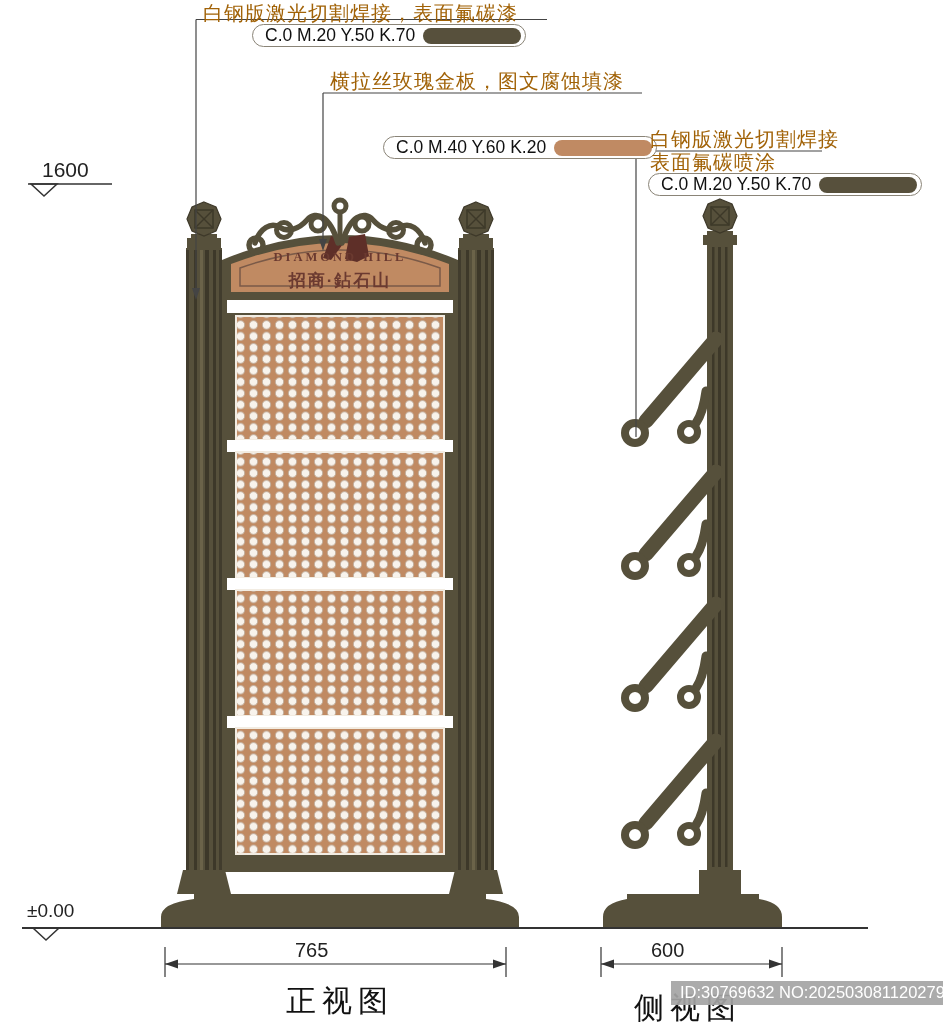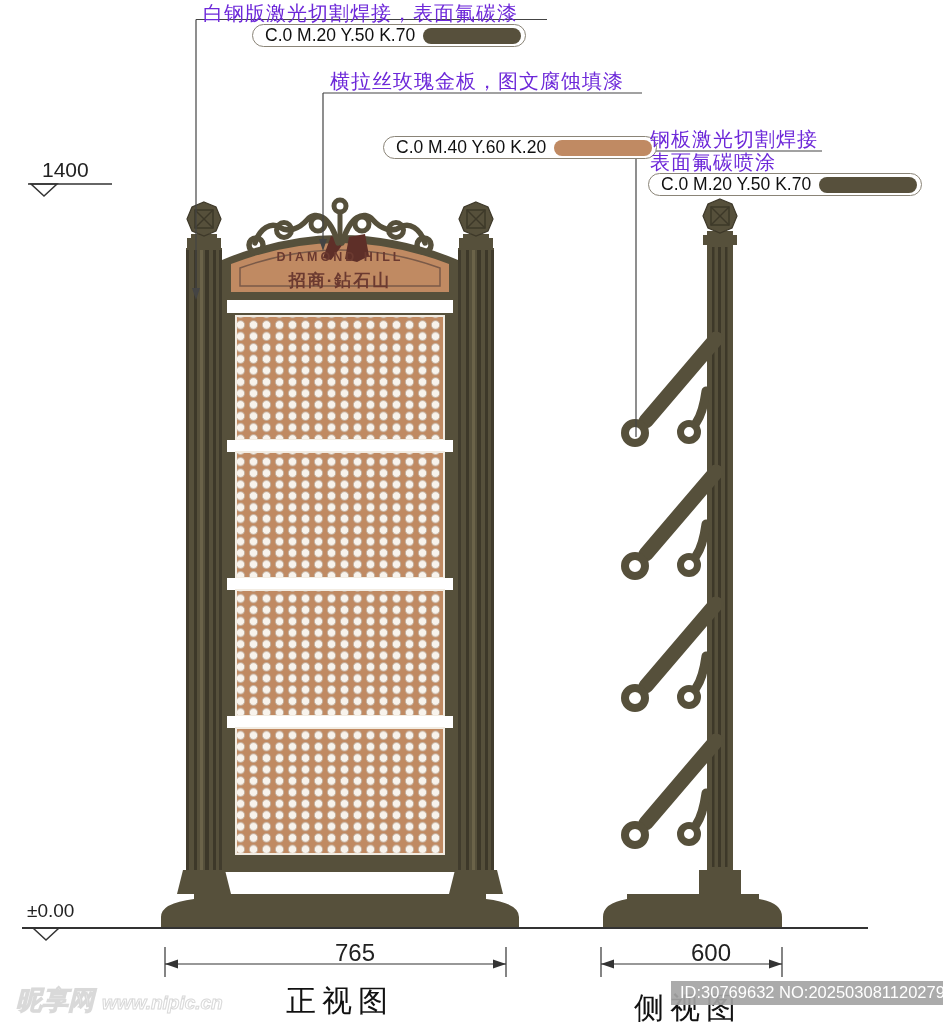"白钢版激光切割焊接，表面氟碳漆" .ann-text { color: #6d28d9 -> #a16207 }
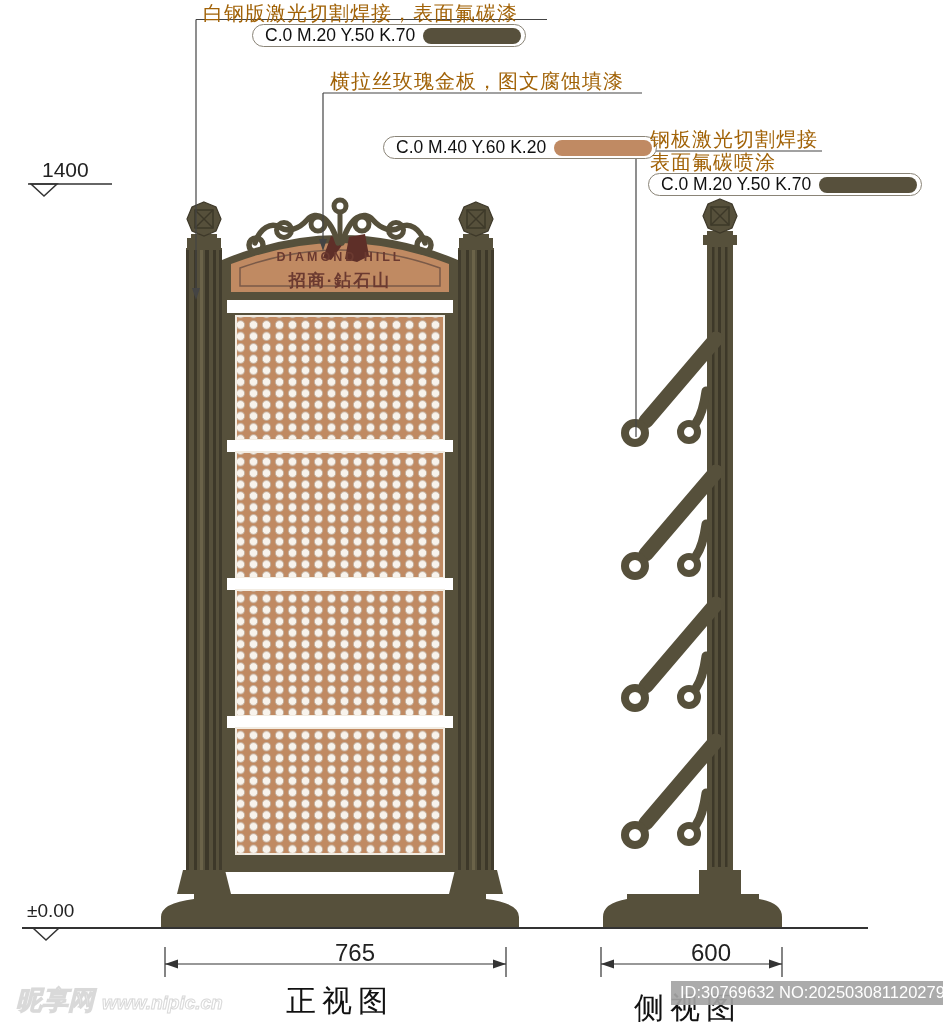"钢板激光切割焊接" div.ann-text { text: 钢板 -> 白钢版 }
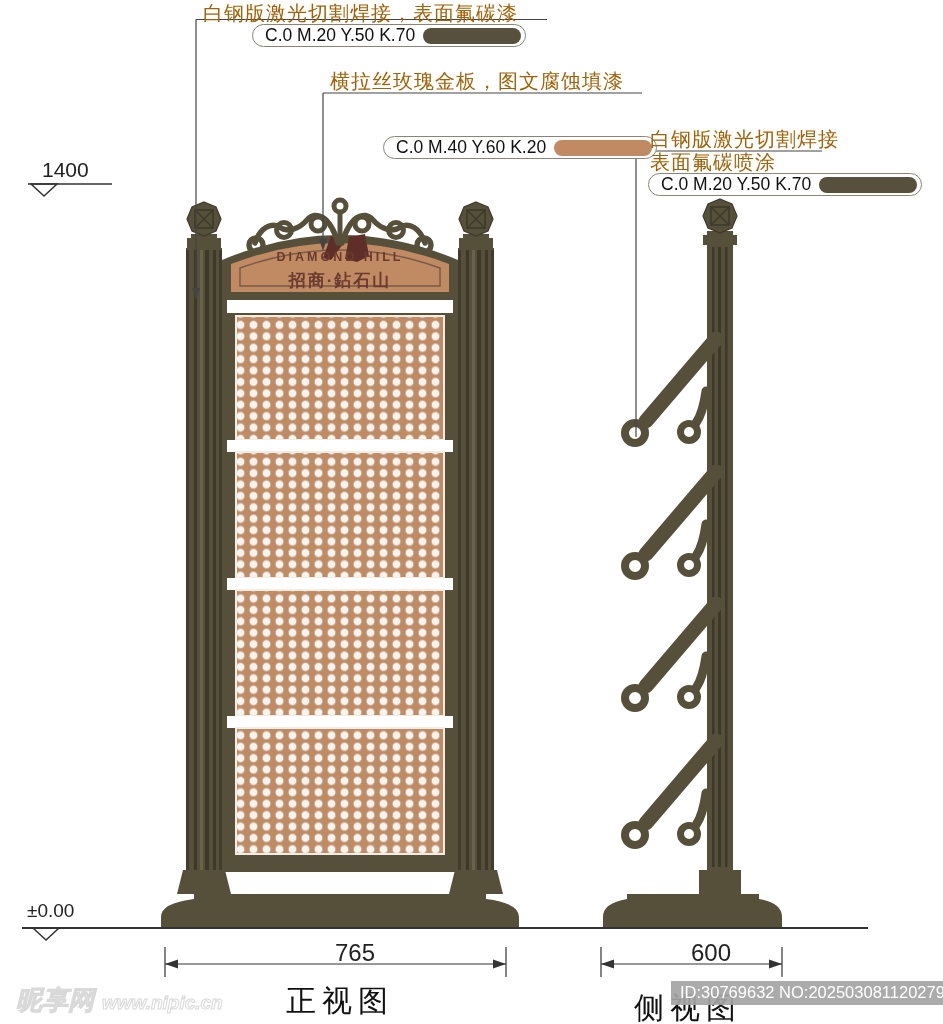"1400" div.level-text { text: 1400 -> 1600 }
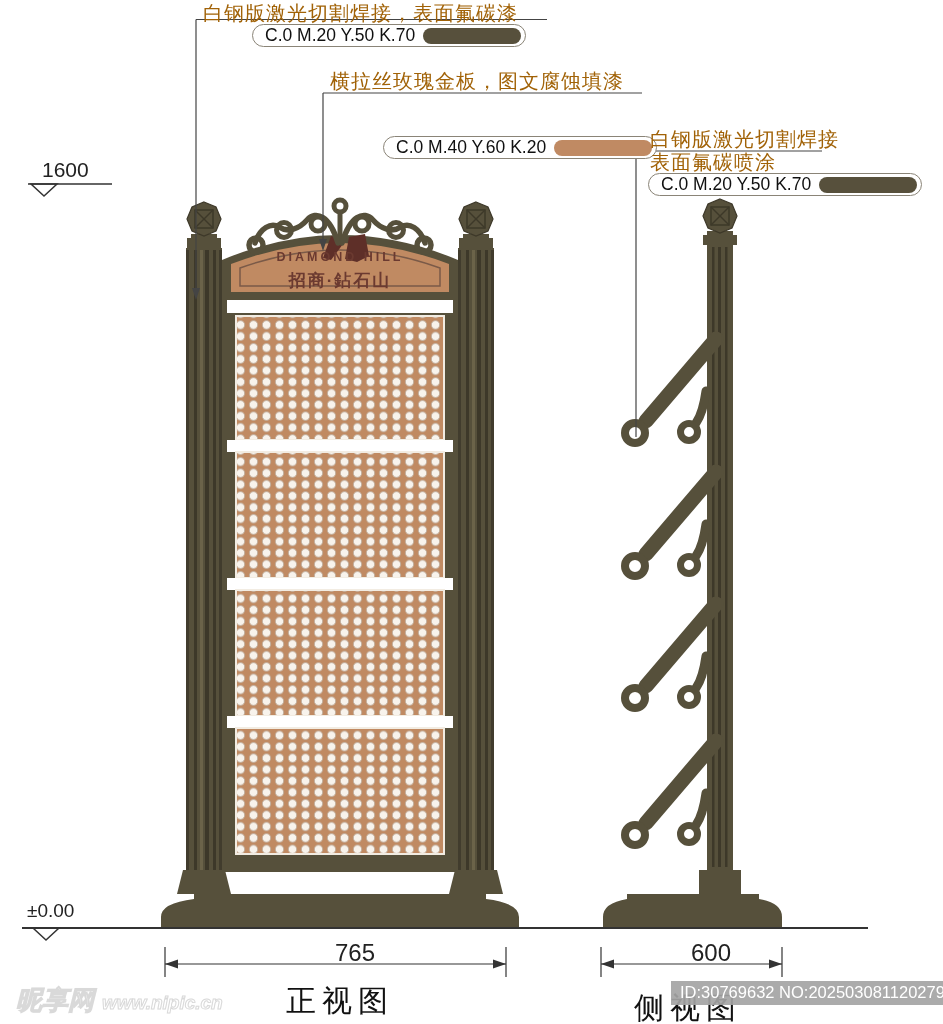"DIAMOND HILL" .brand { font-family: none -> Liberation Serif, serif }
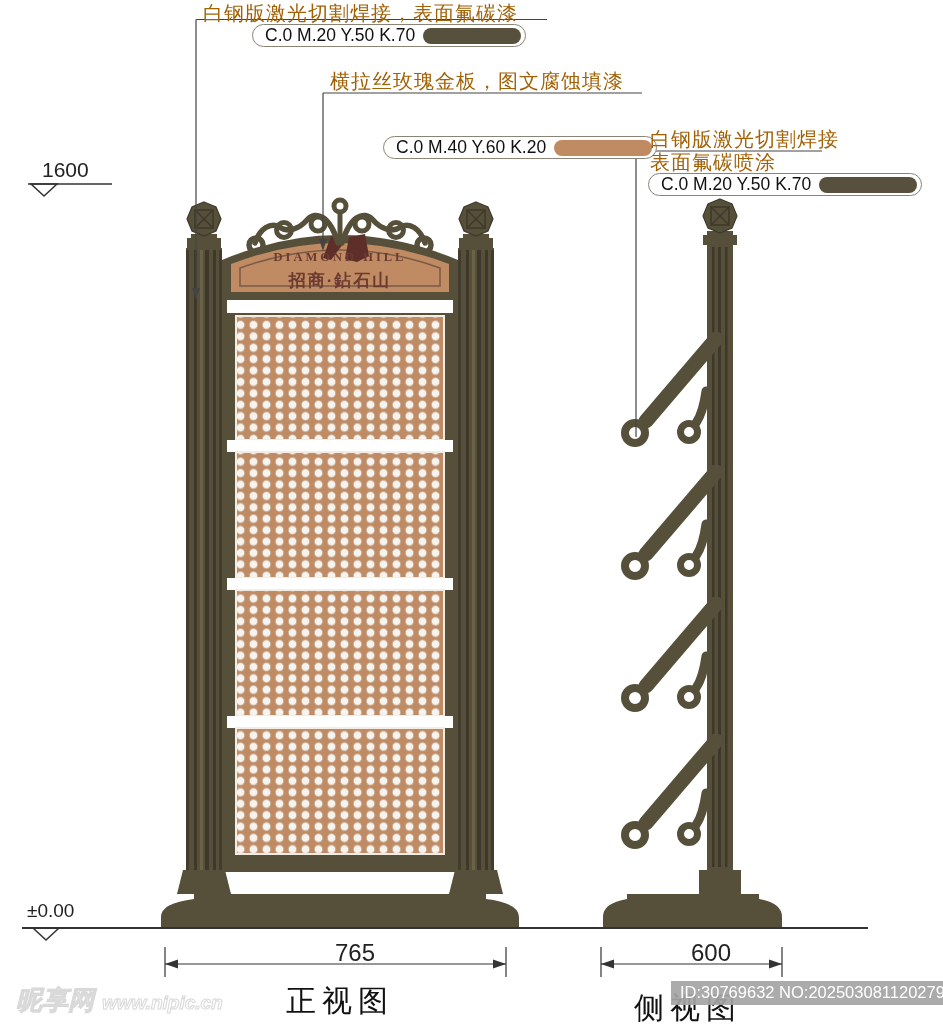"765" .dim-text { font-size: 24px -> 20px; text-align: right -> left }
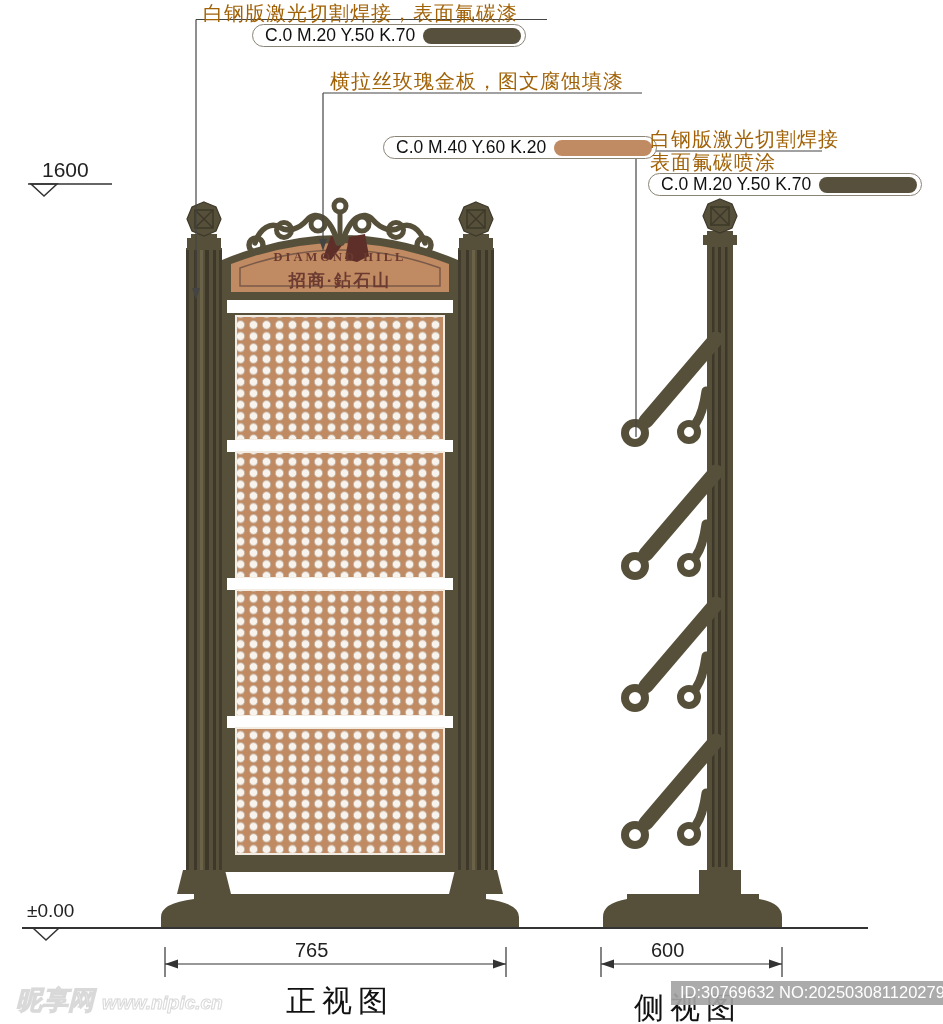"昵享网 www.nipic.cn" div.site-mark { html: <div> <span>昵享网</span><span>www.nipic.cn</span> </div> -> none }
